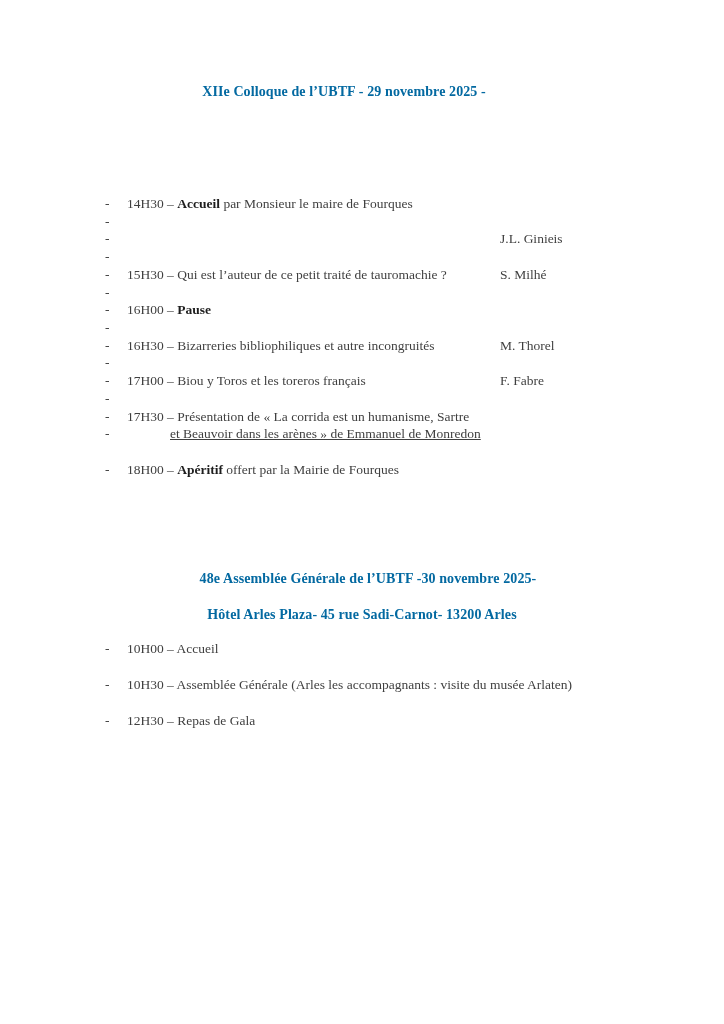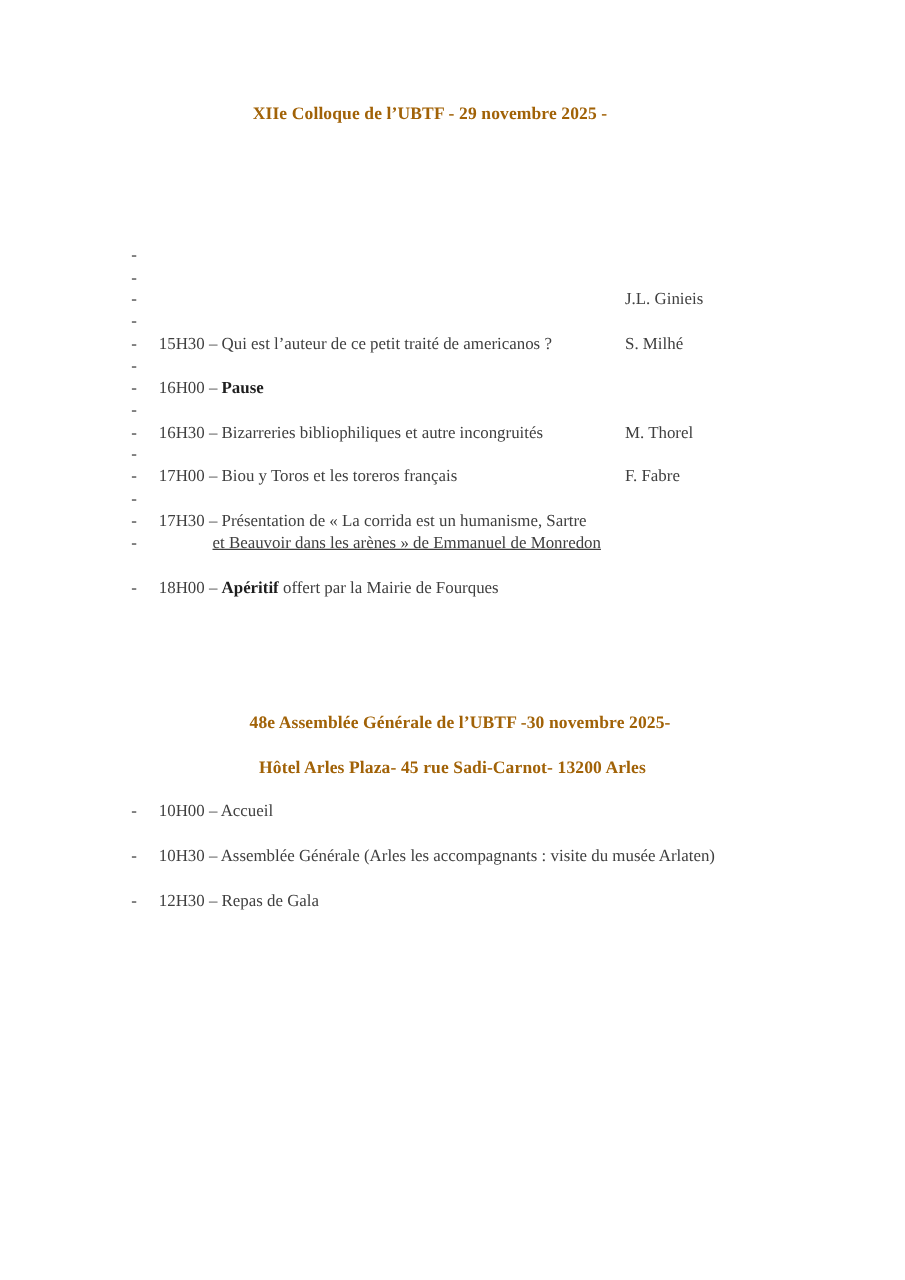"XIIe Colloque de l’UBTF -" .heading { color: #a16207 -> #0369a1 }
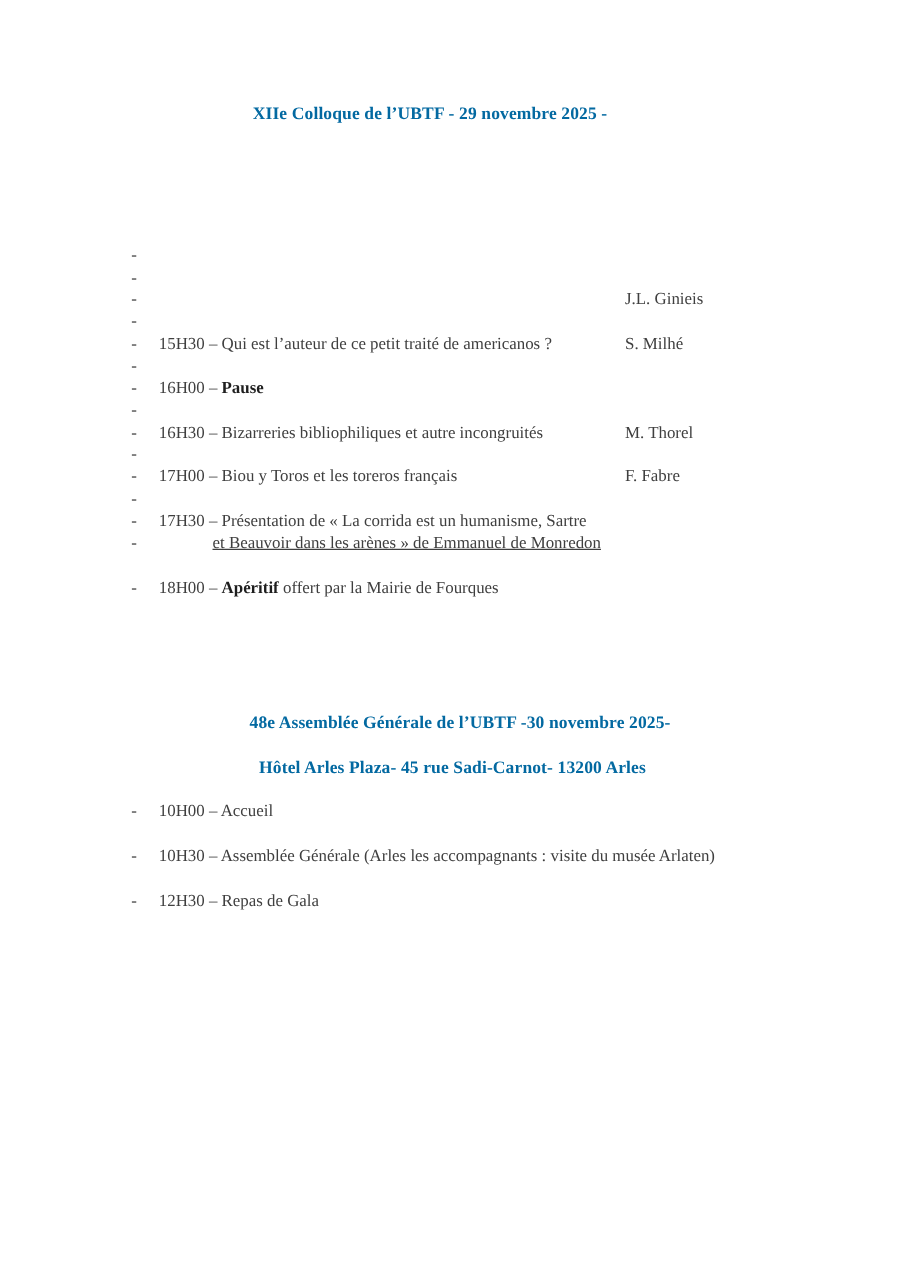"14H30 – Accueil par Monsieur" span.txt { html: none -> <span><span>14H30 – </span><b>Accueil</b><span> par Monsieur le maire de Fourques</span></span> }
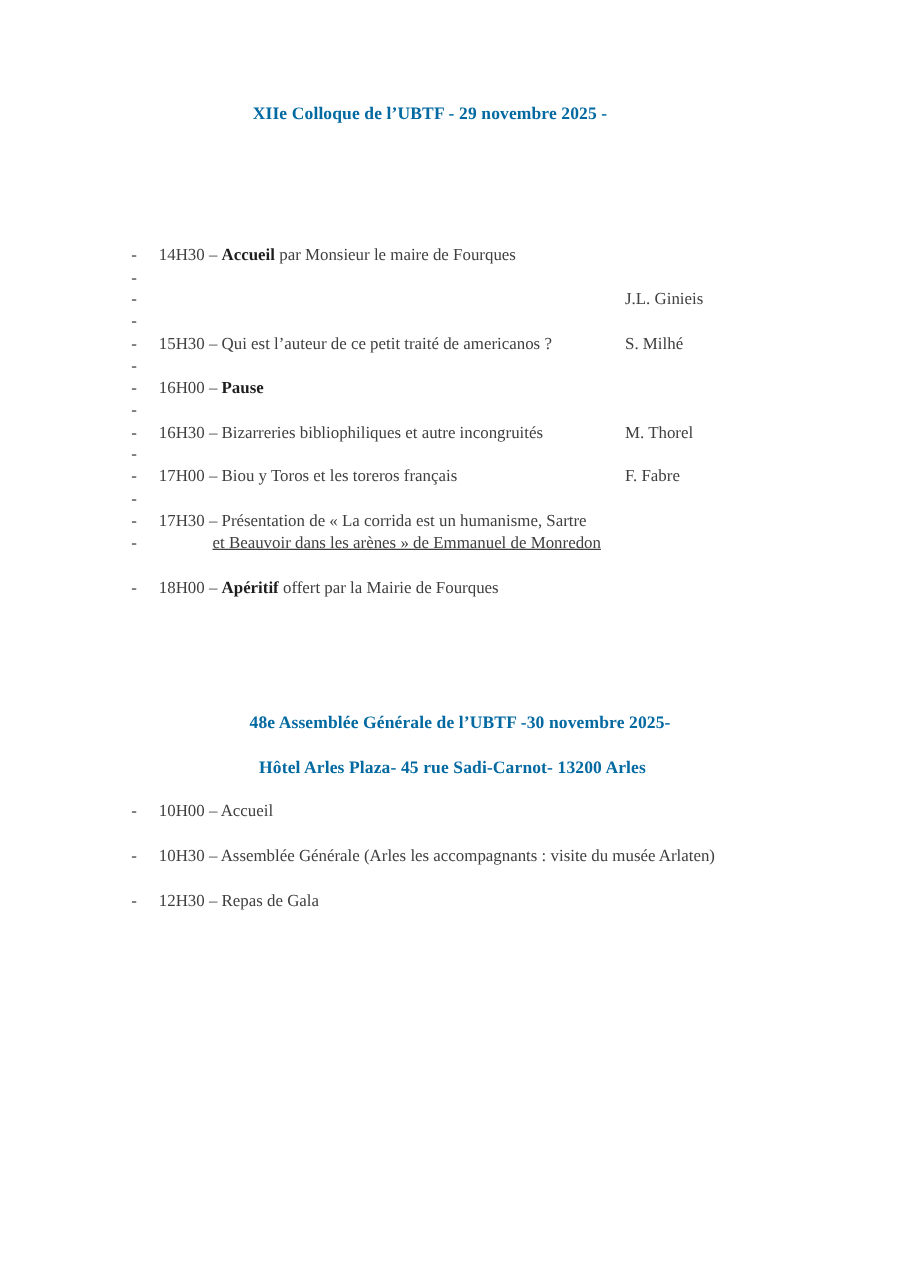"15H30 – Qui est l’auteur" span { text: americanos -> tauromachie }
